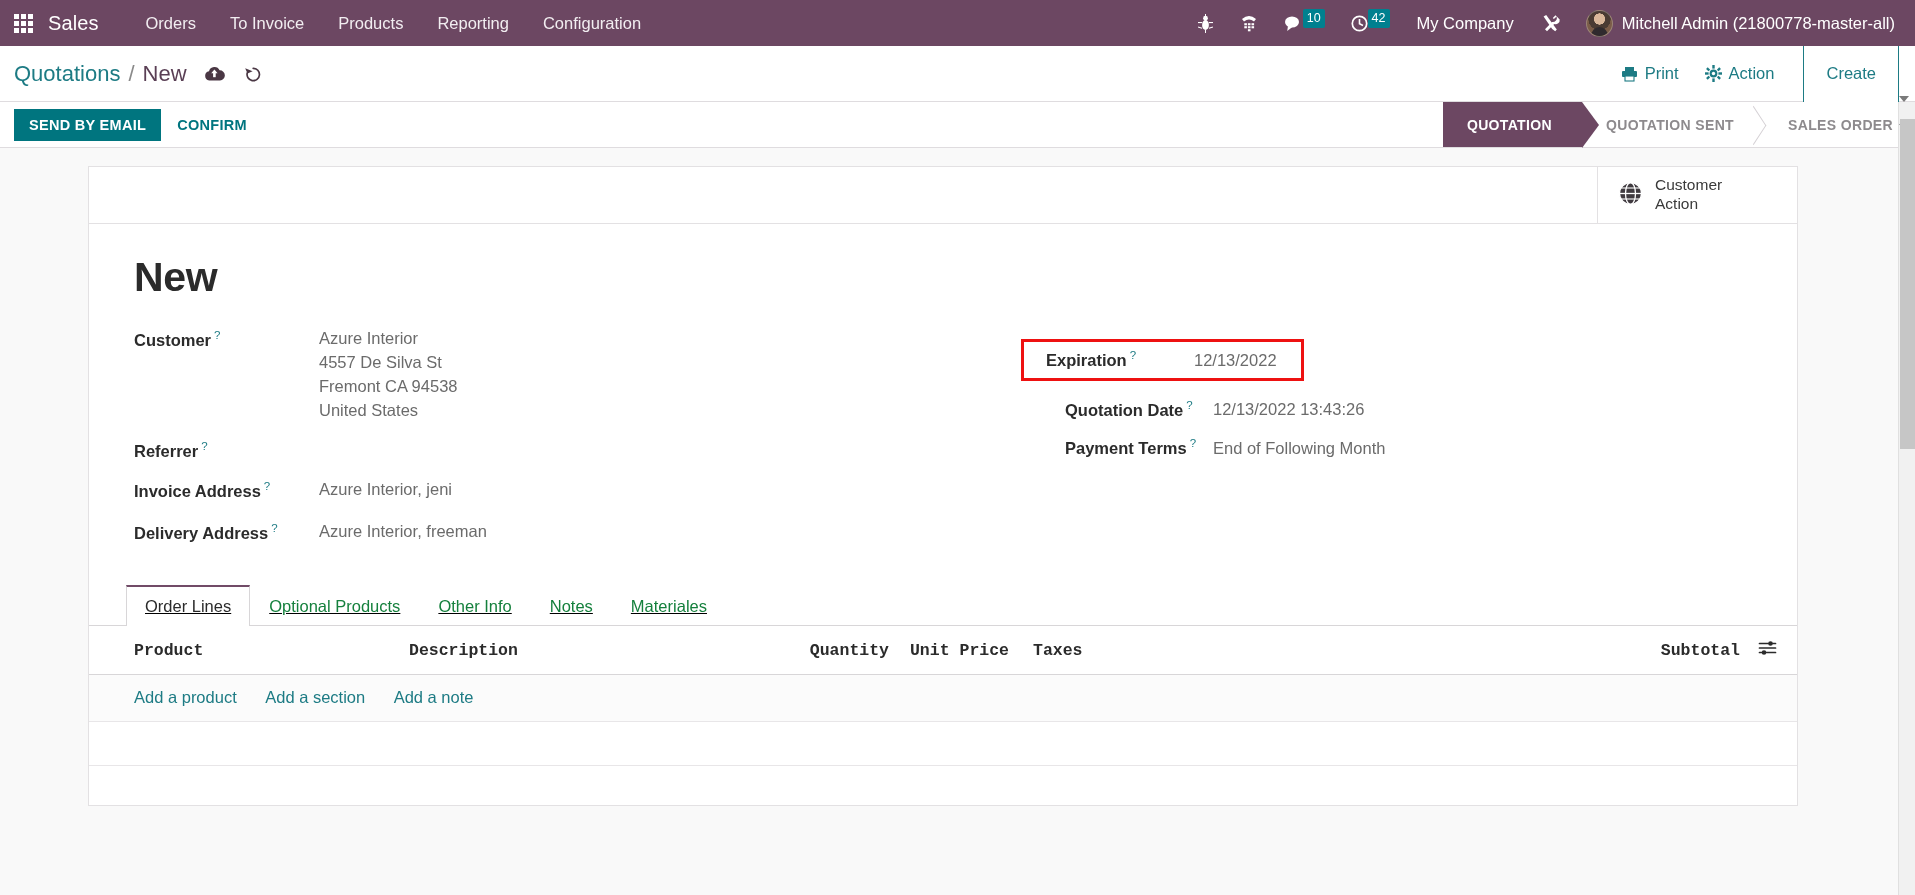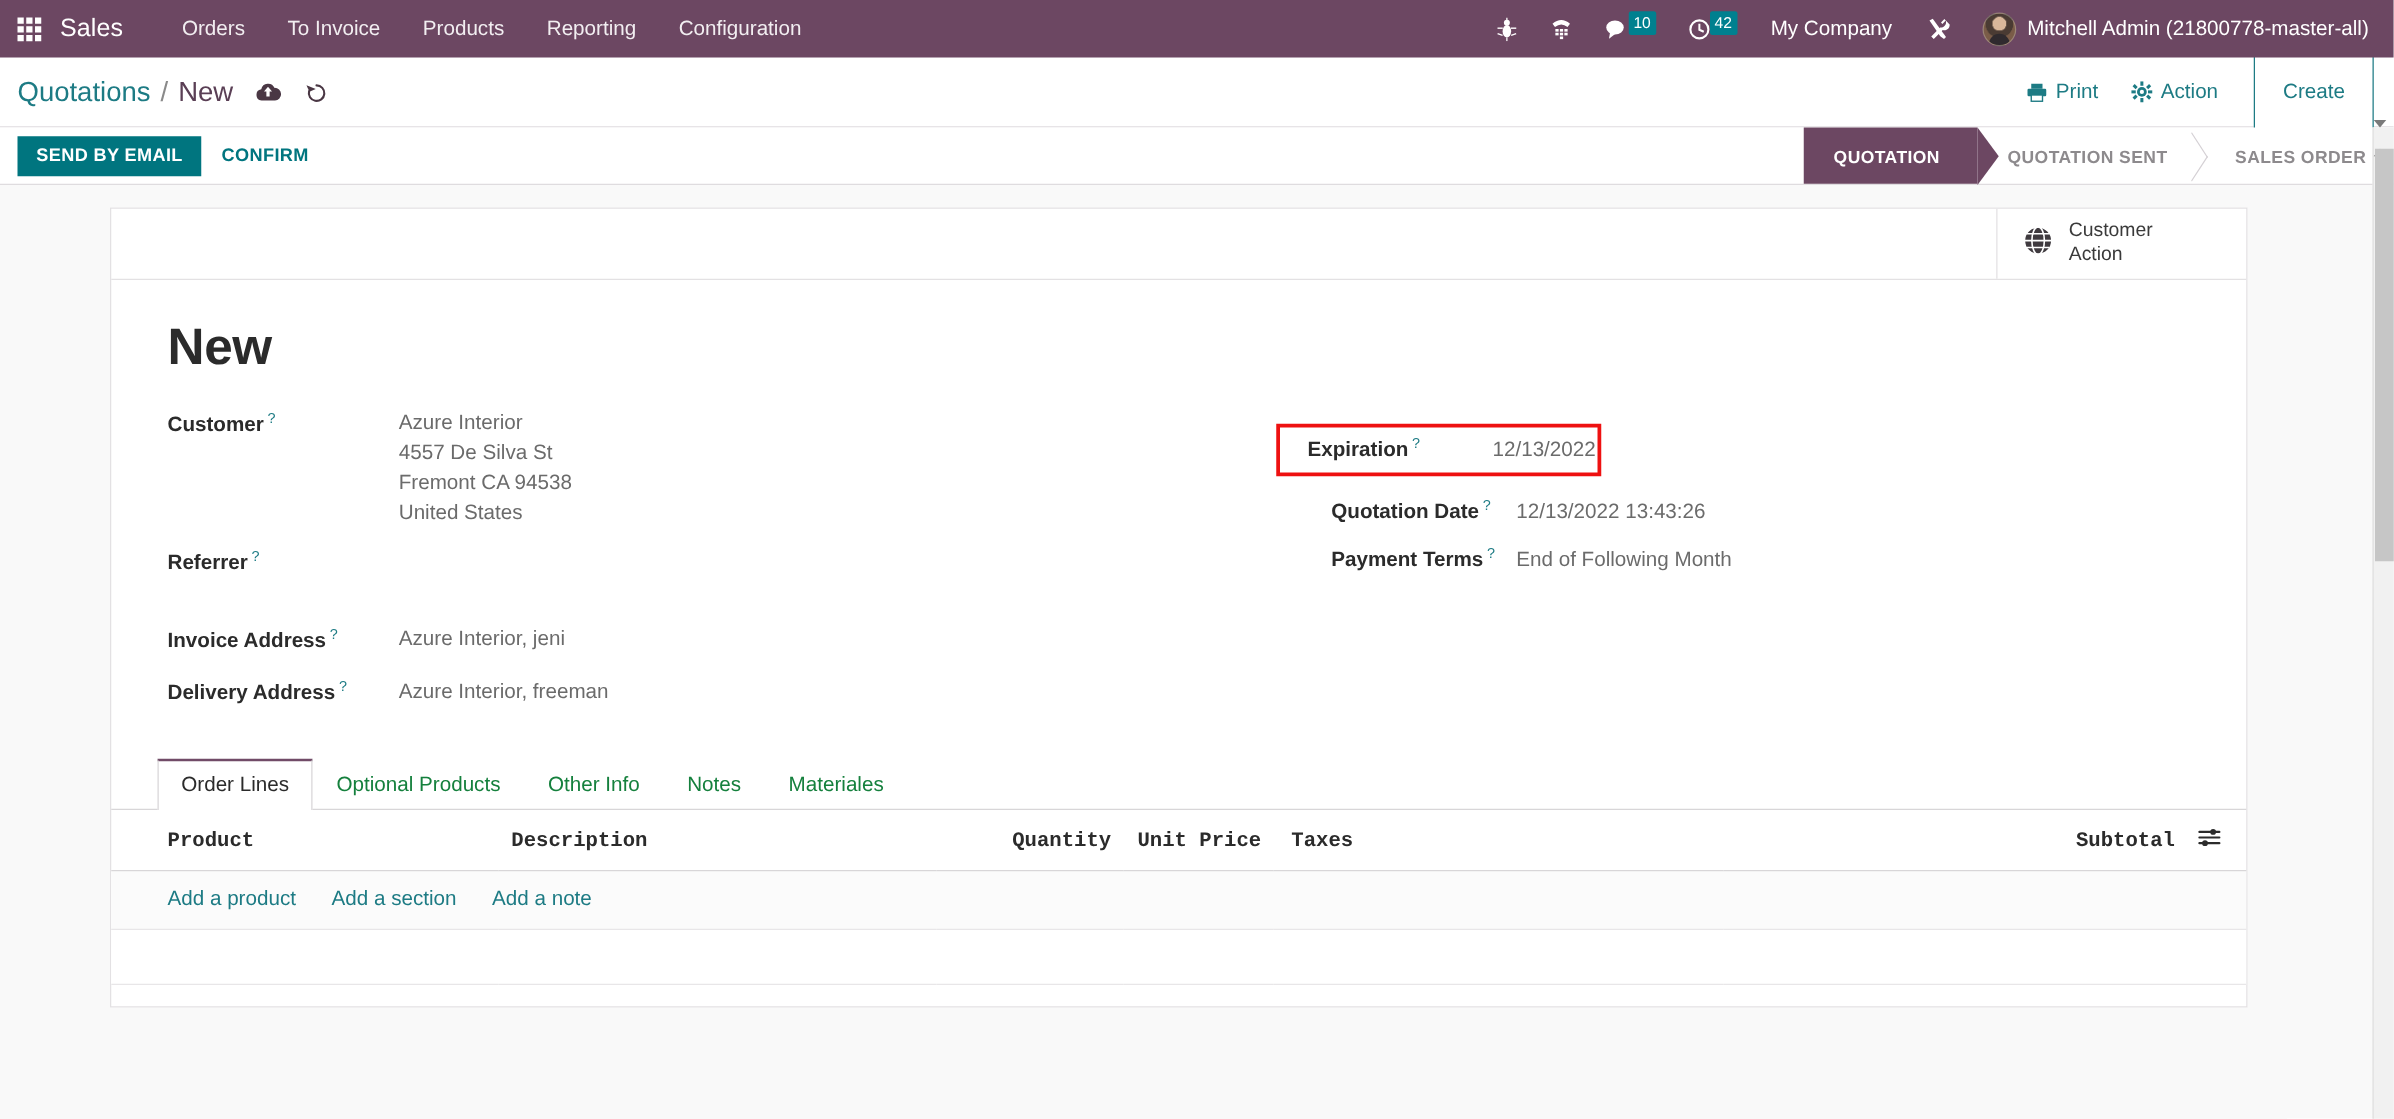"Expiration ?" .highlight-box { width: 260px -> 283px }
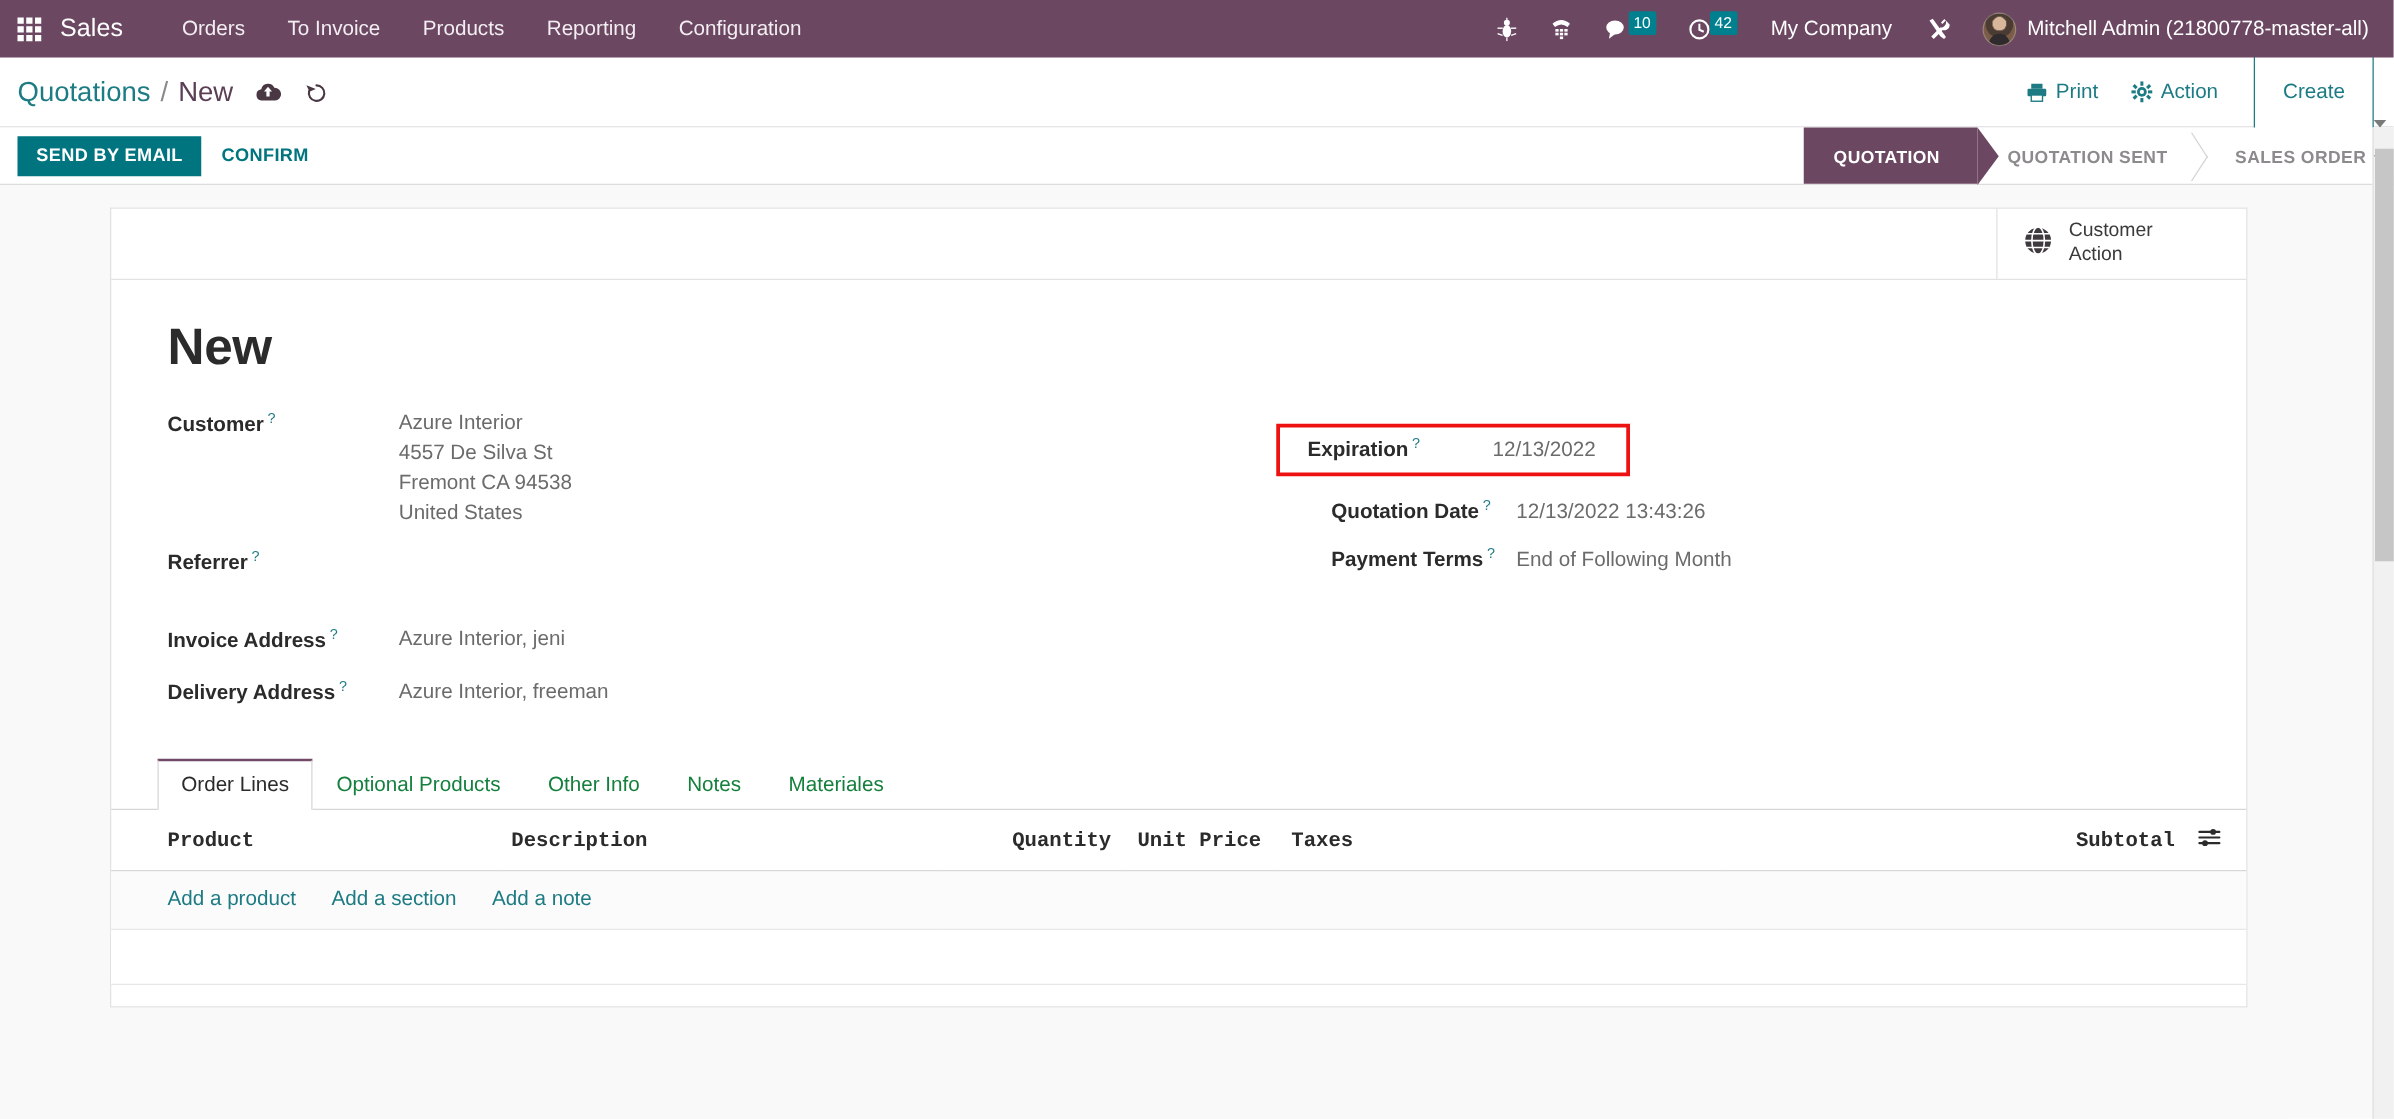"Referrer ?" div.field-row { flex-direction: column -> none }
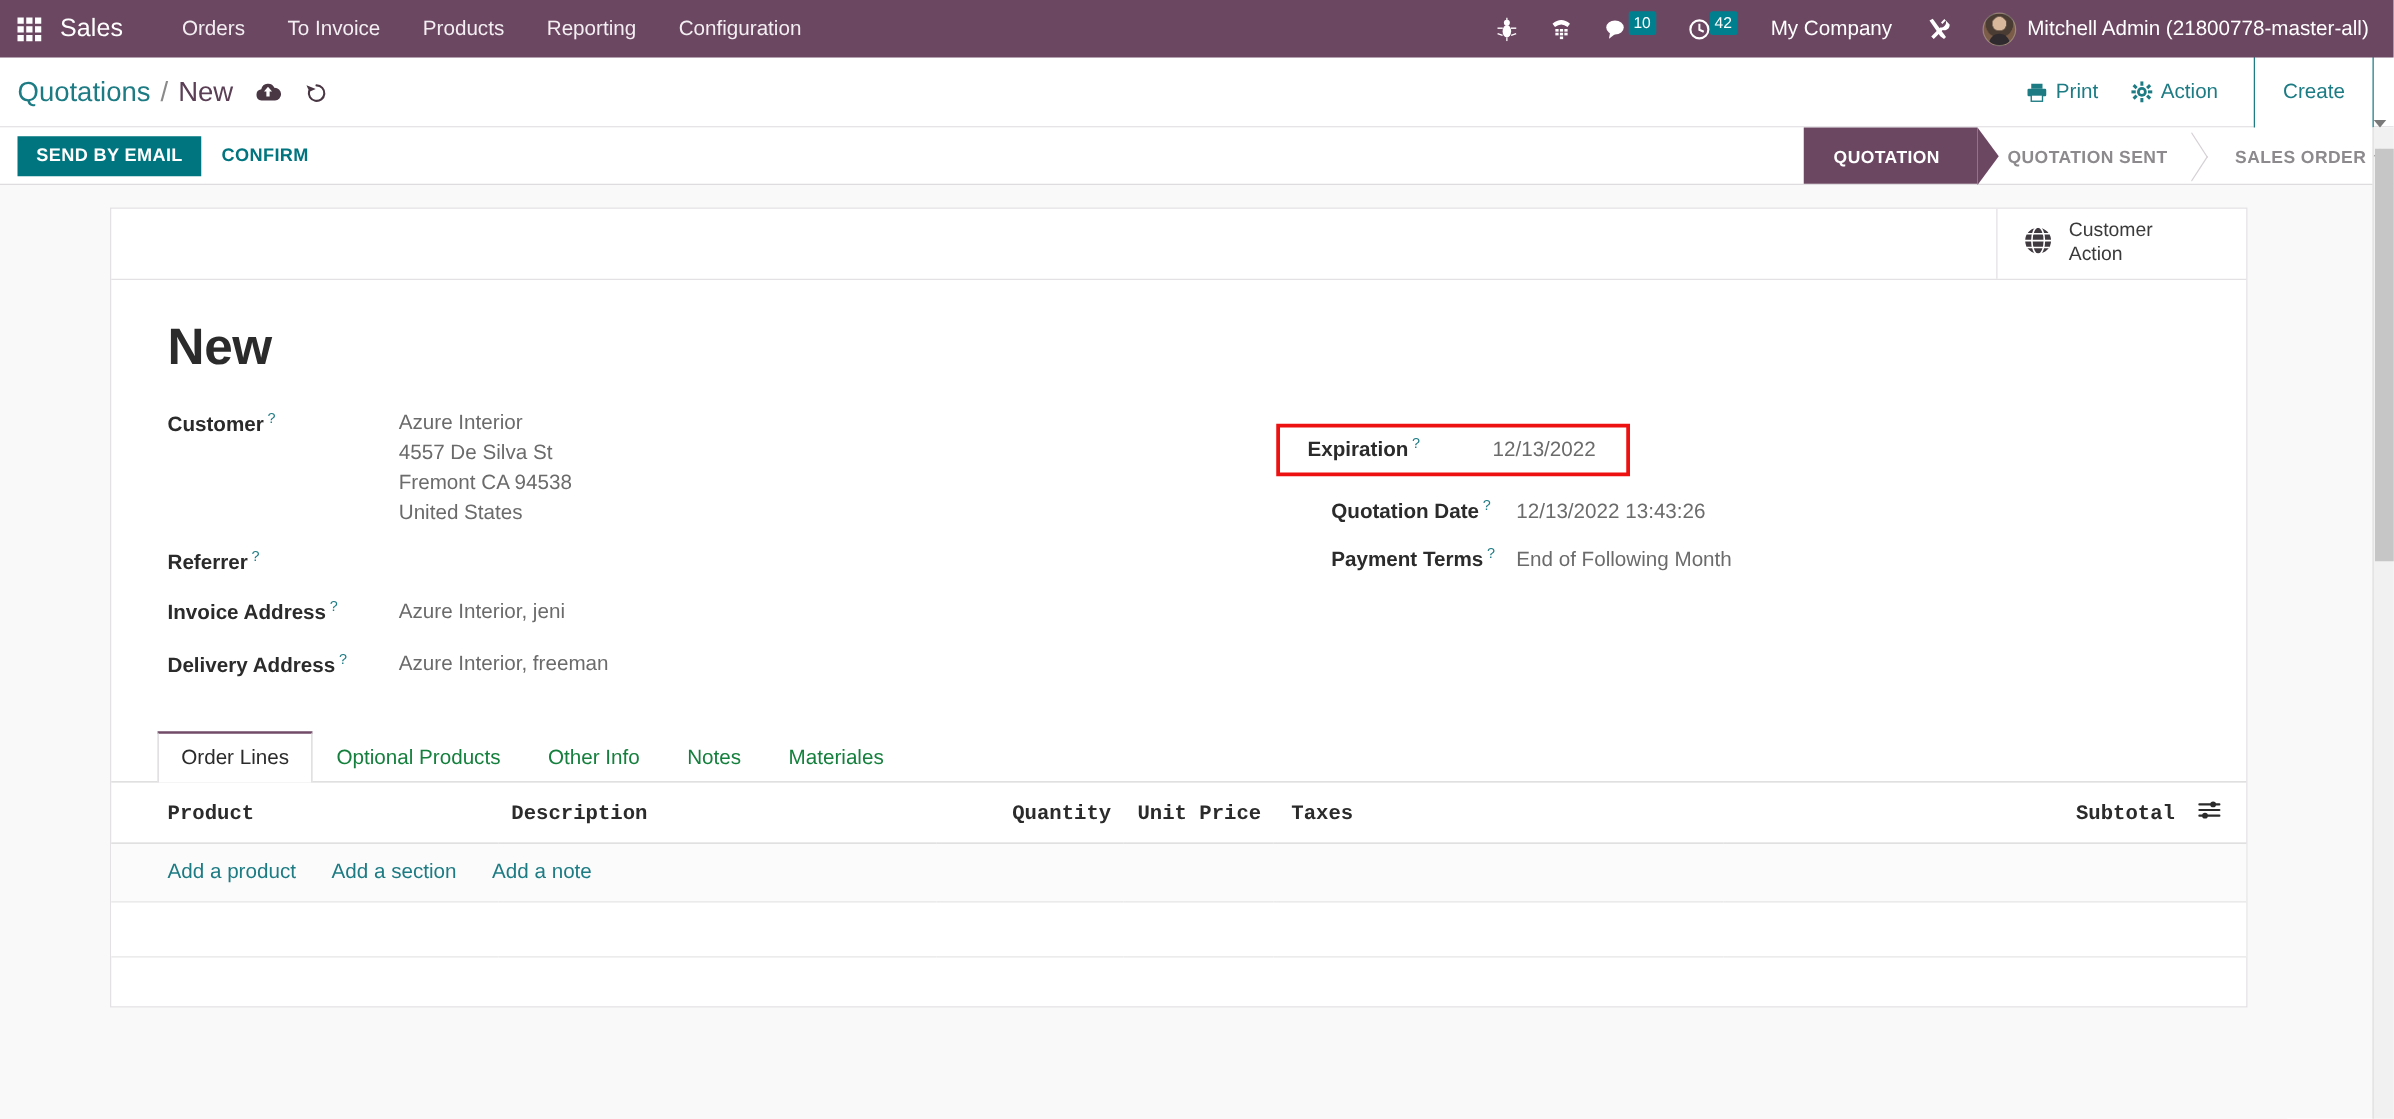"Order Lines" .tabs { text-decoration: none -> underline }
